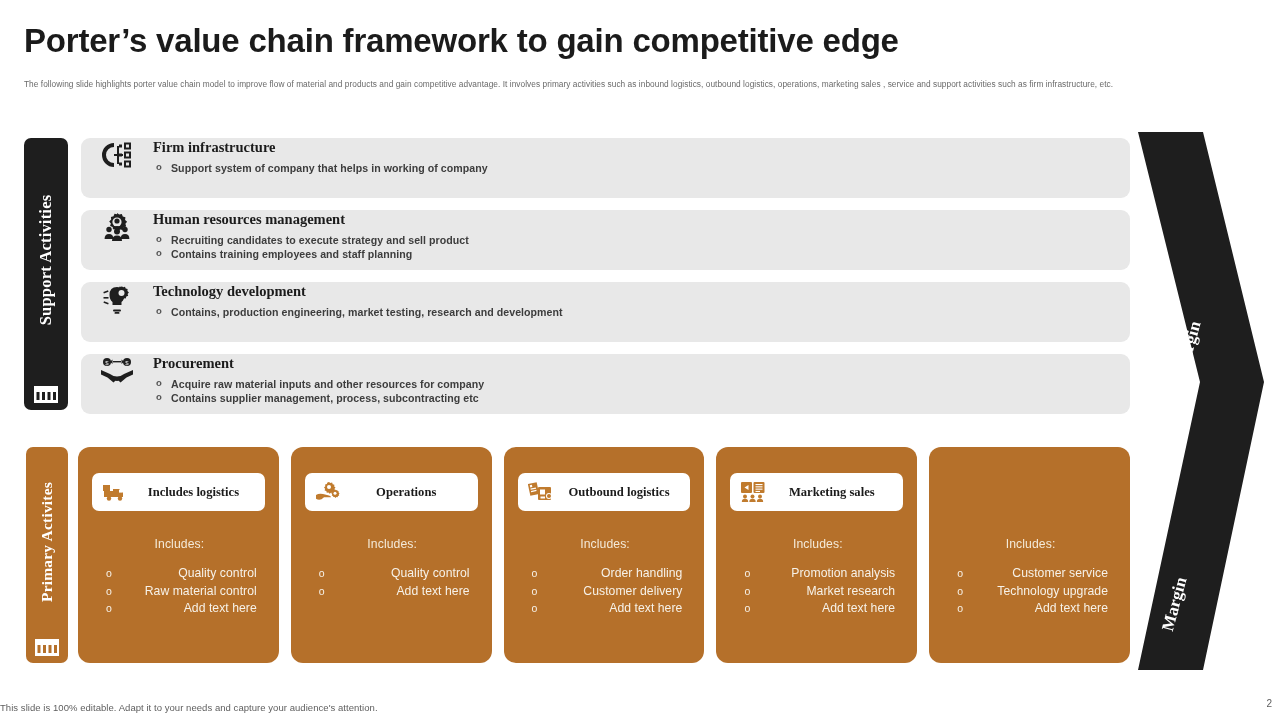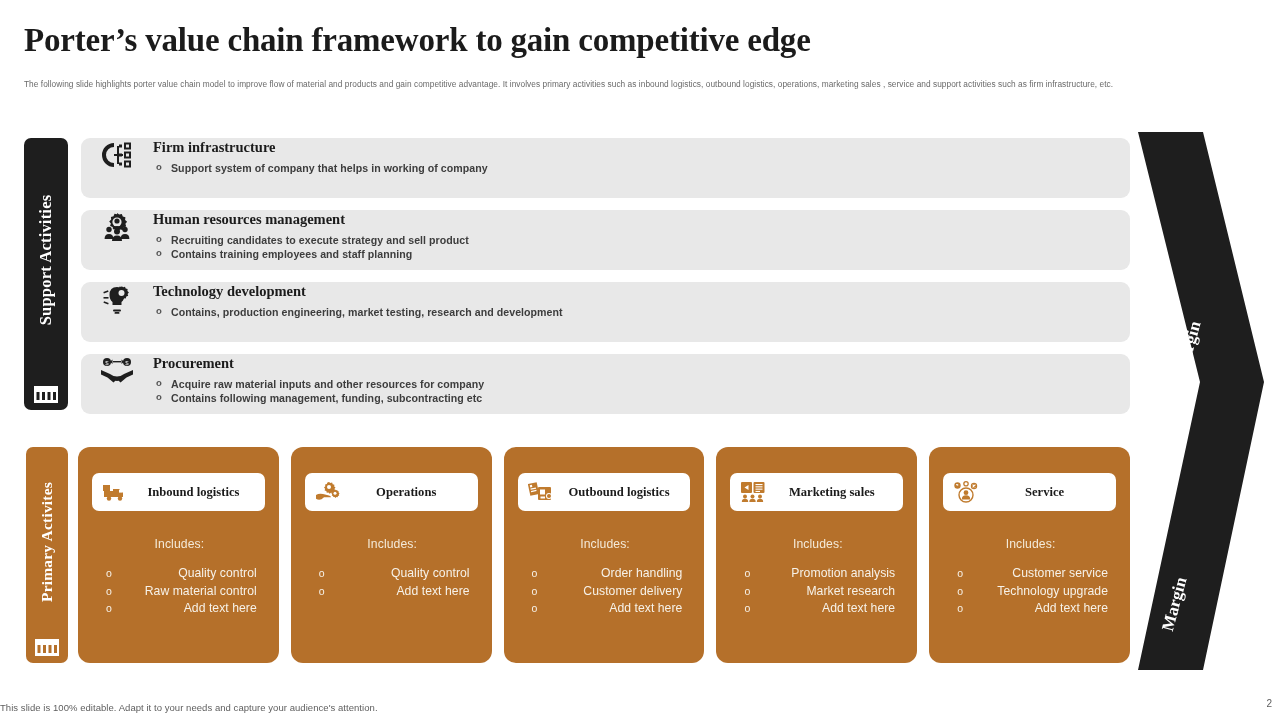"Porter’s value chain framework to" .slide-title { font-family: Liberation Serif, serif -> Liberation Sans, sans-serif }
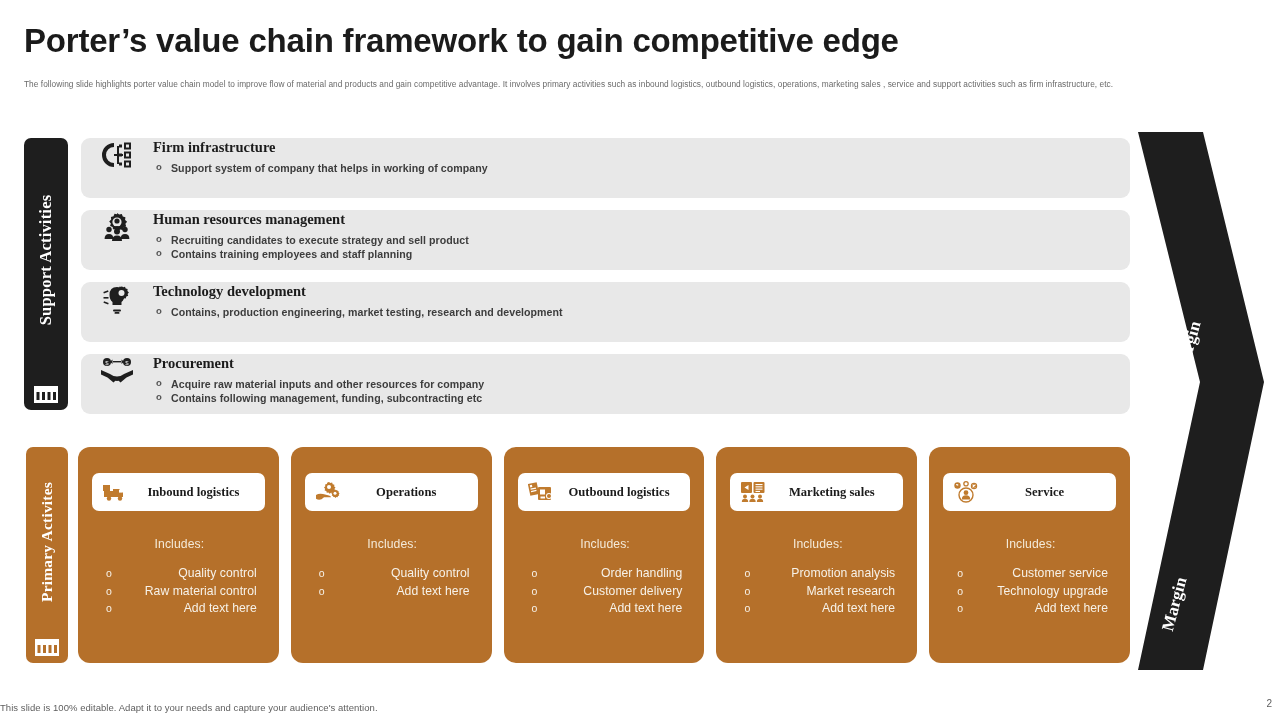"Contains following management, funding," li { text: following management, funding -> supplier management, process }
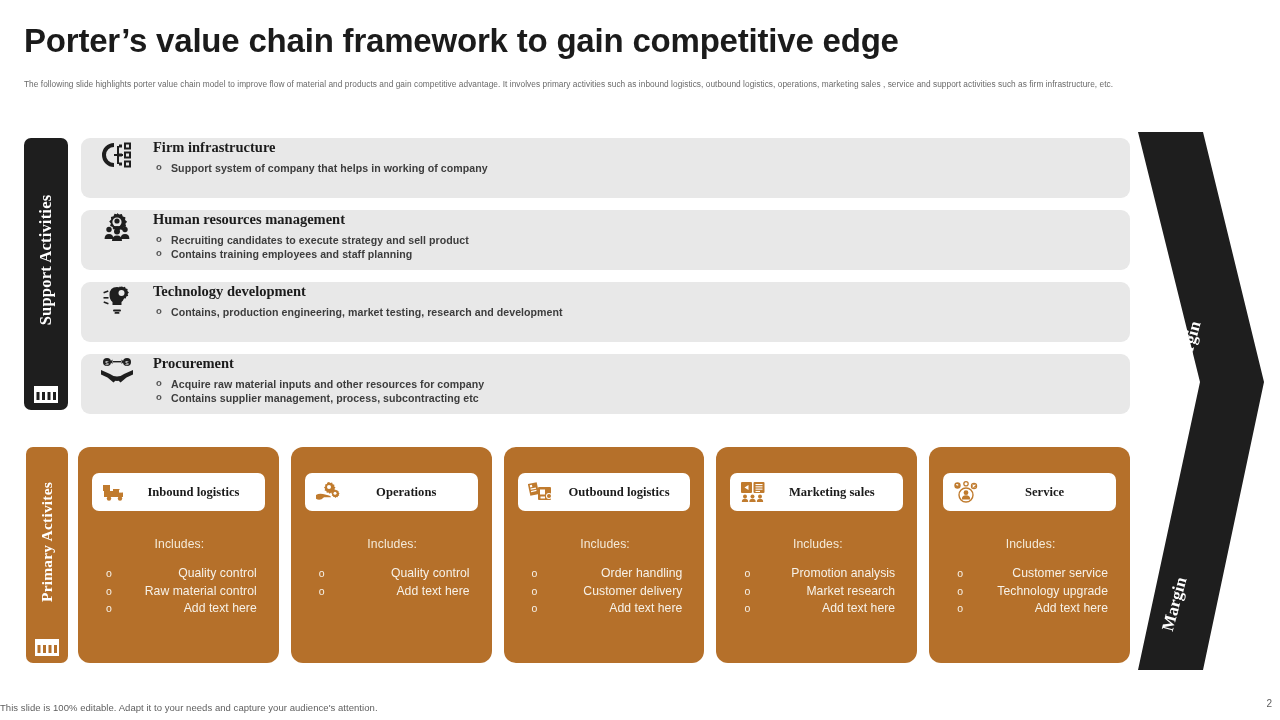"Inbound logistics" span.ph-title { text: Inbound -> Includes }
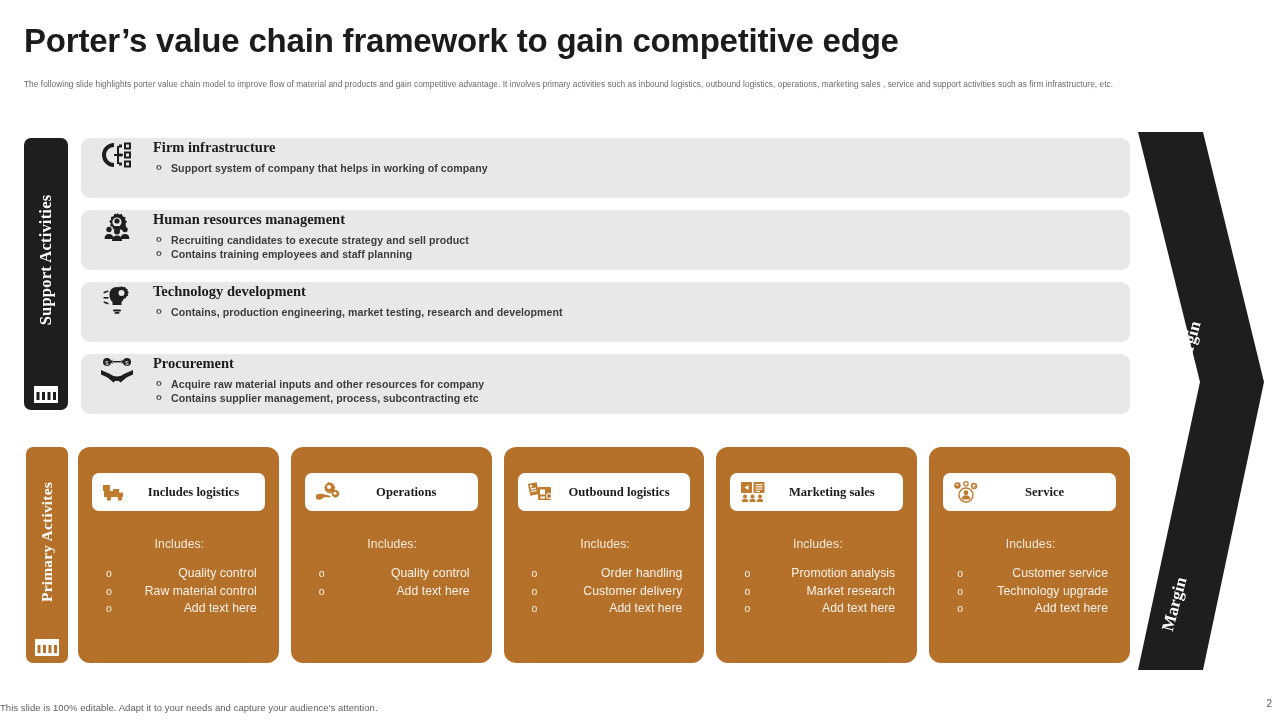"Service" div.pcard-head { html: <div> <span> <svg> <g> <circle></circle> <path></path> <circle></circle> <circle></circle> <circle></circle> <path></path> <circle></circle> <circle></circle> <path></path> </g> </svg> </span> <span>Service</span> </div> -> none }
